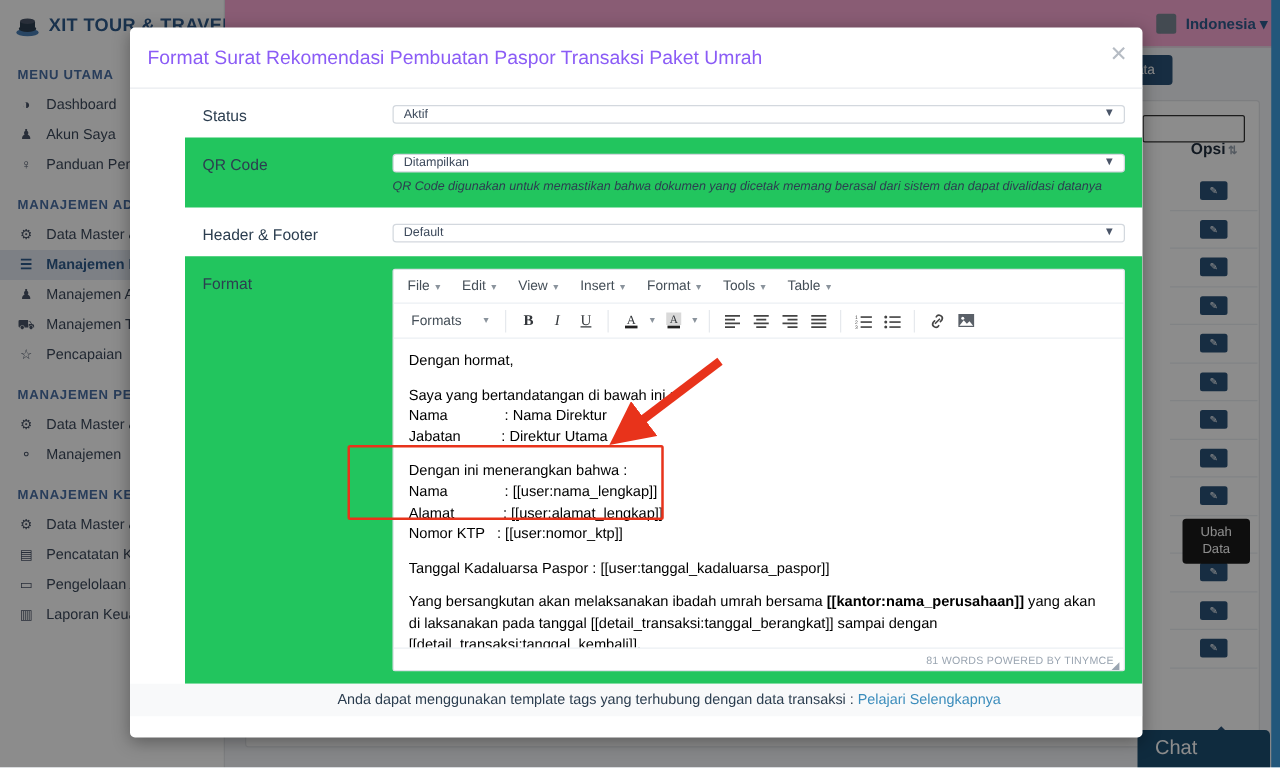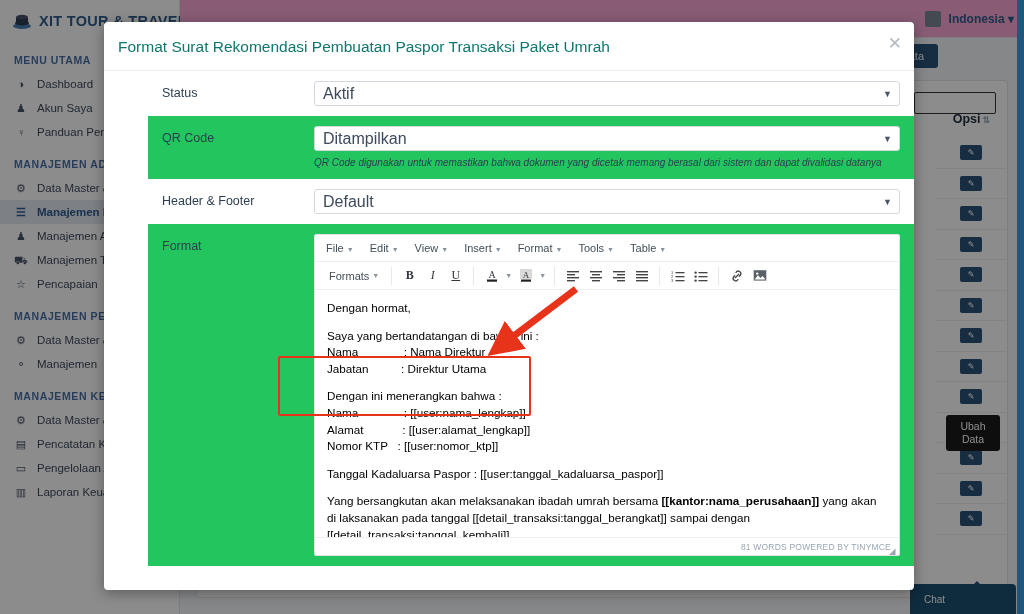"Format Surat Rekomendasi Pembuatan" .modal-title { color: #0f766e -> #8b5cf6 }
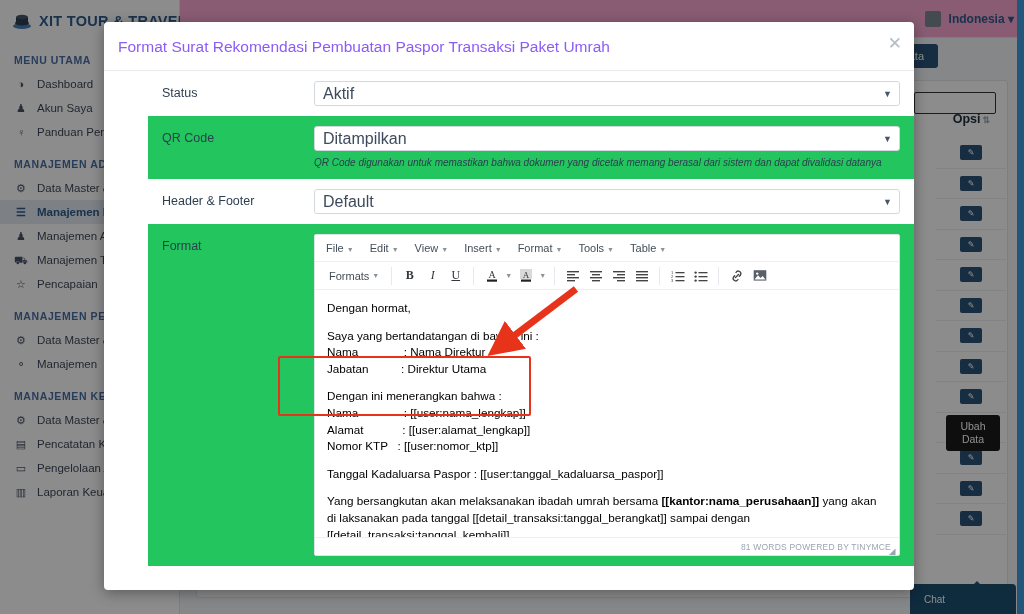"Aktif" .sel { font-size: 16px -> 10px; height: 25px -> 15px }
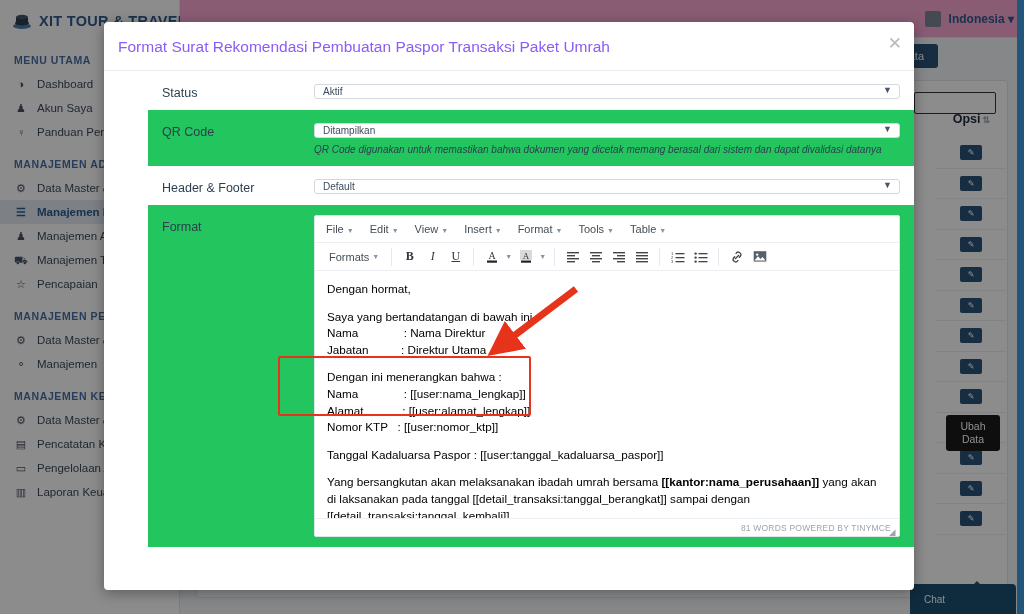"Formats" .tb-btn.formats { gap: none -> 13px }
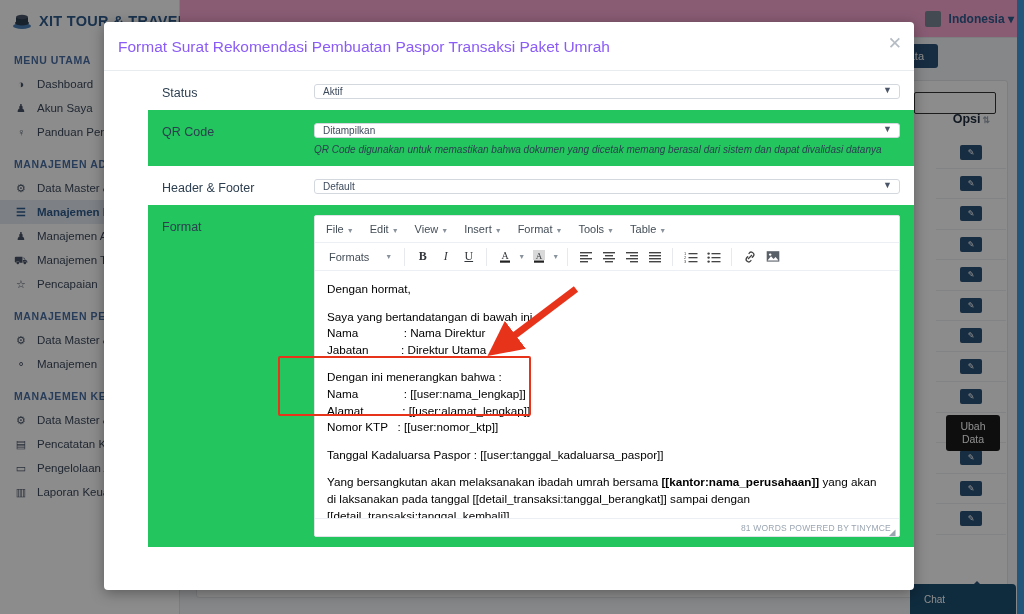"Anda dapat menggunakan template tags" div.hint-bar { html: none -> <div> <span>Anda dapat menggunakan template tags yang terhubung dengan data transaksi : </span><a>Pelajari Selengkapnya</a> </div> }
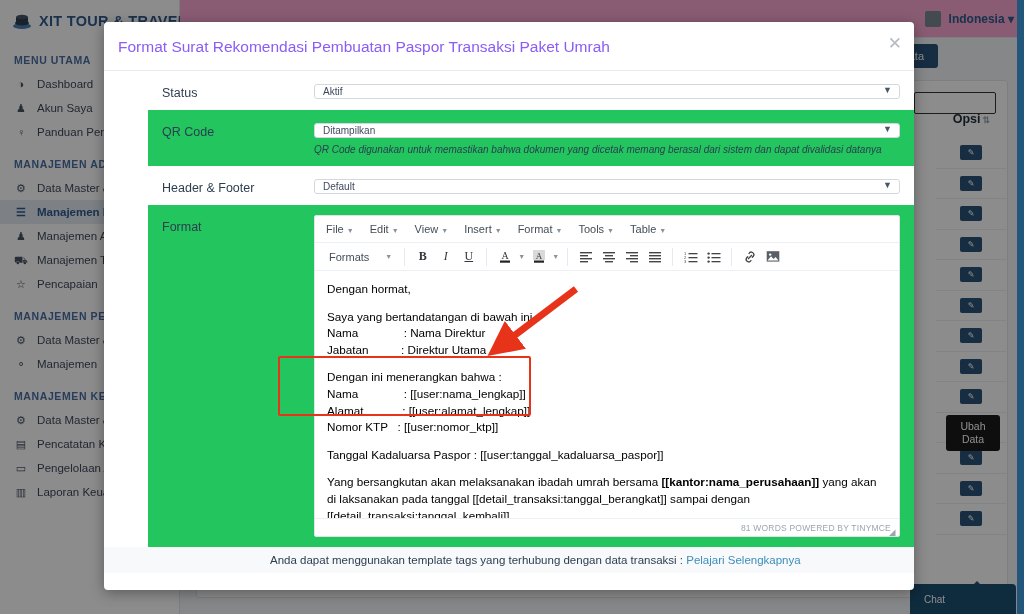"Chat" .chat-widget { font-size: 10px -> 16px }
